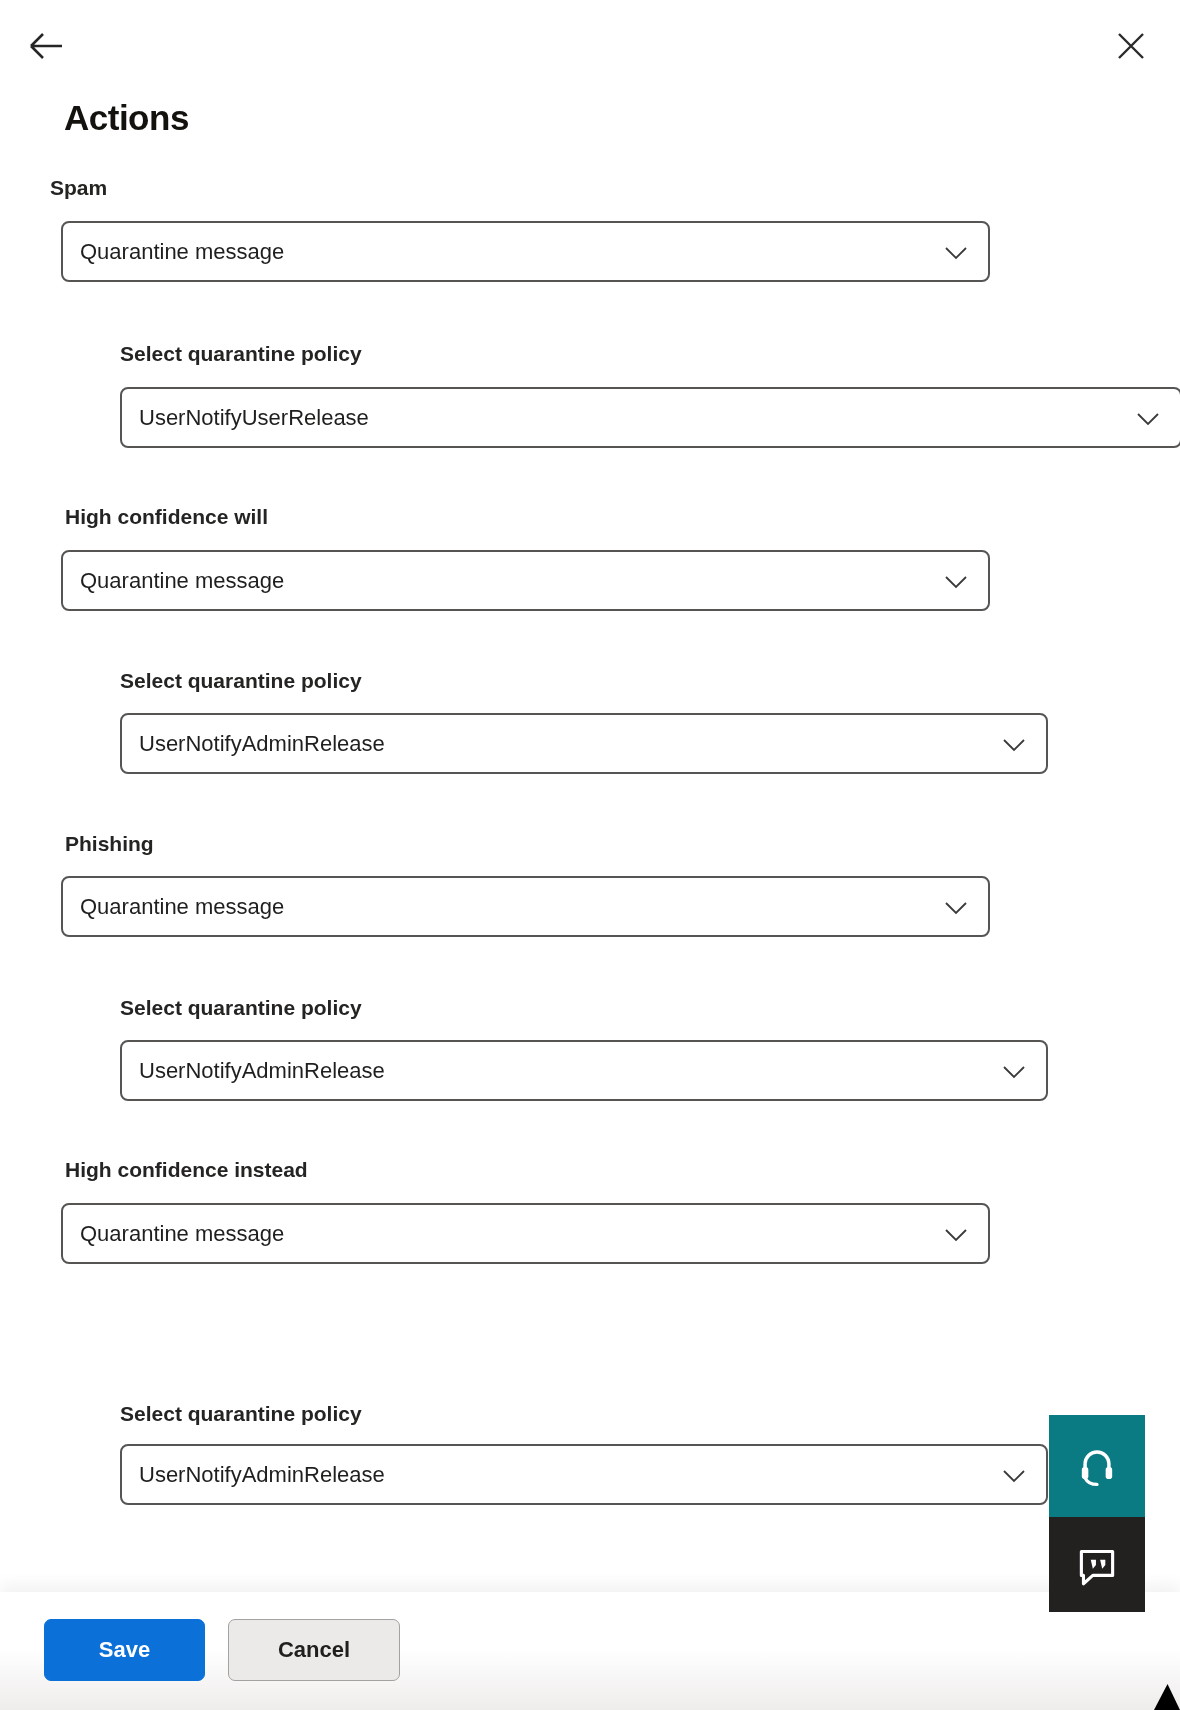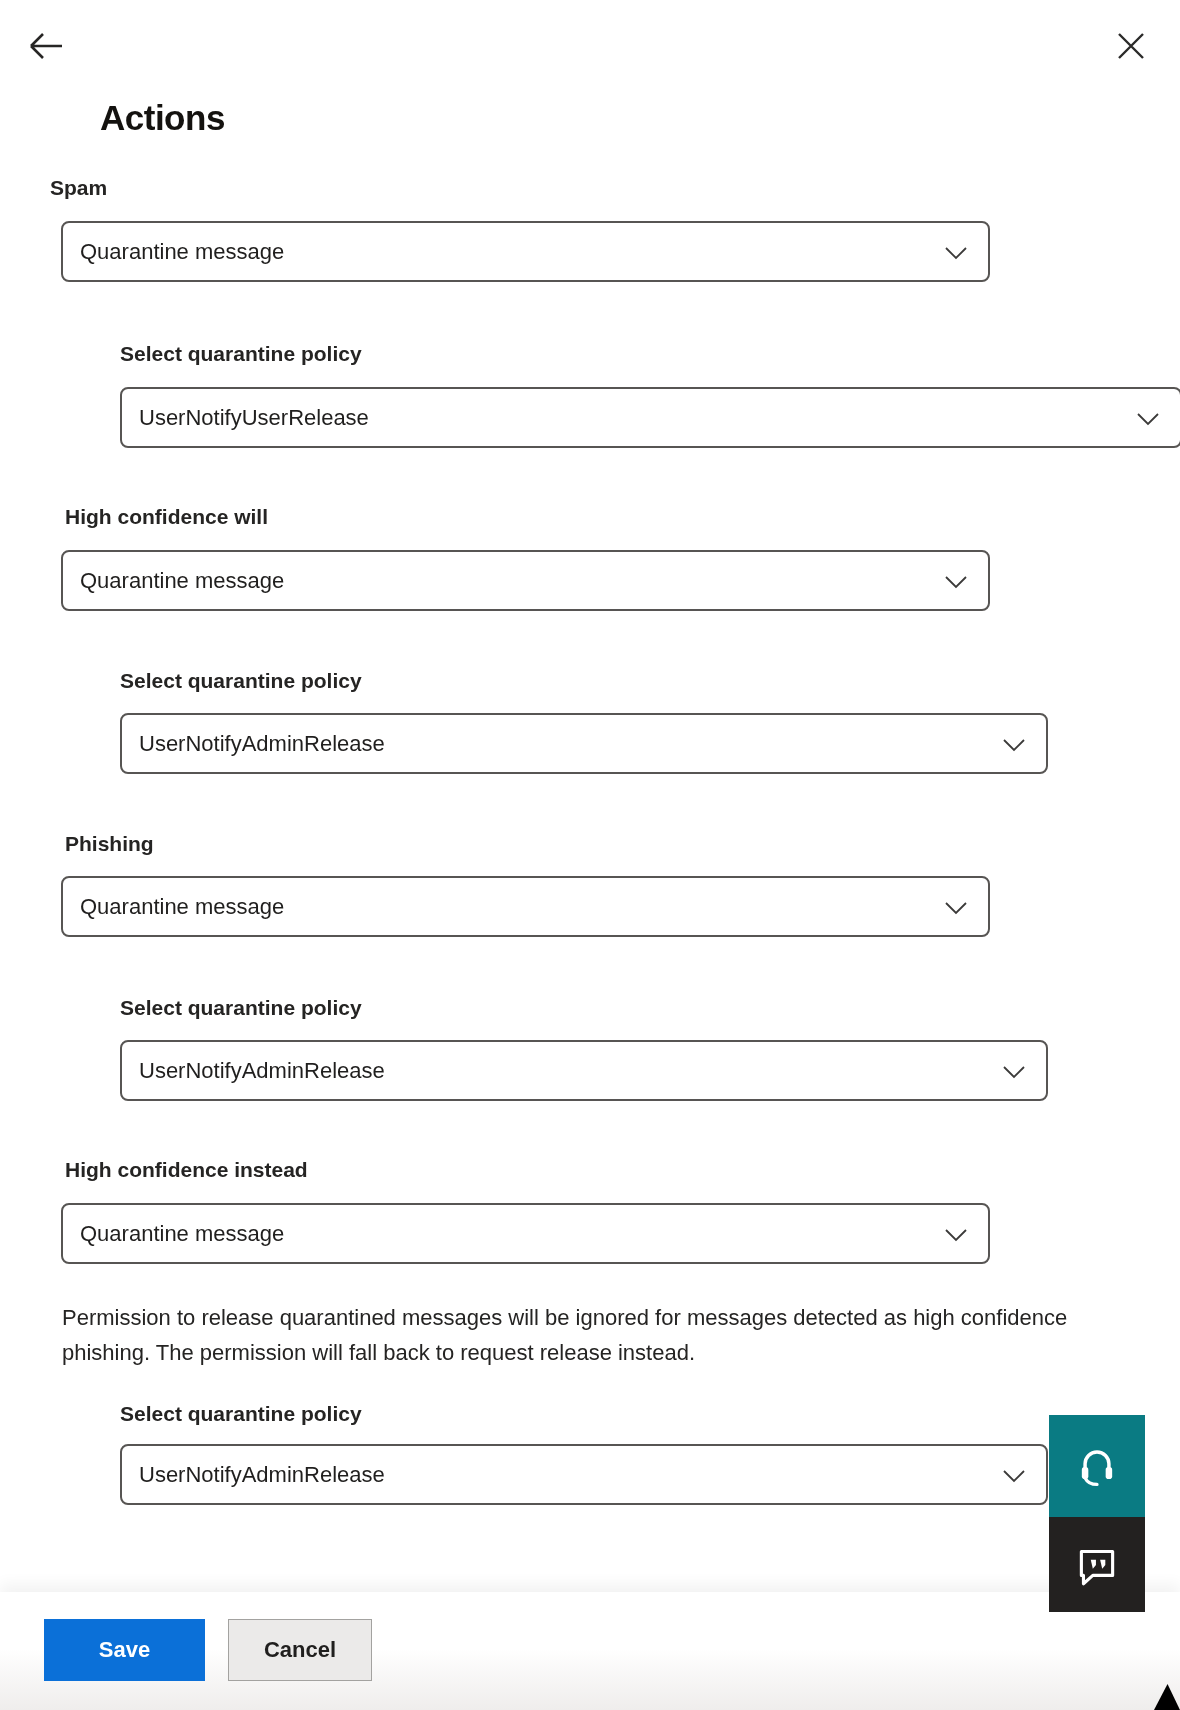"Actions" #page-title { margin-left: 36px -> none }
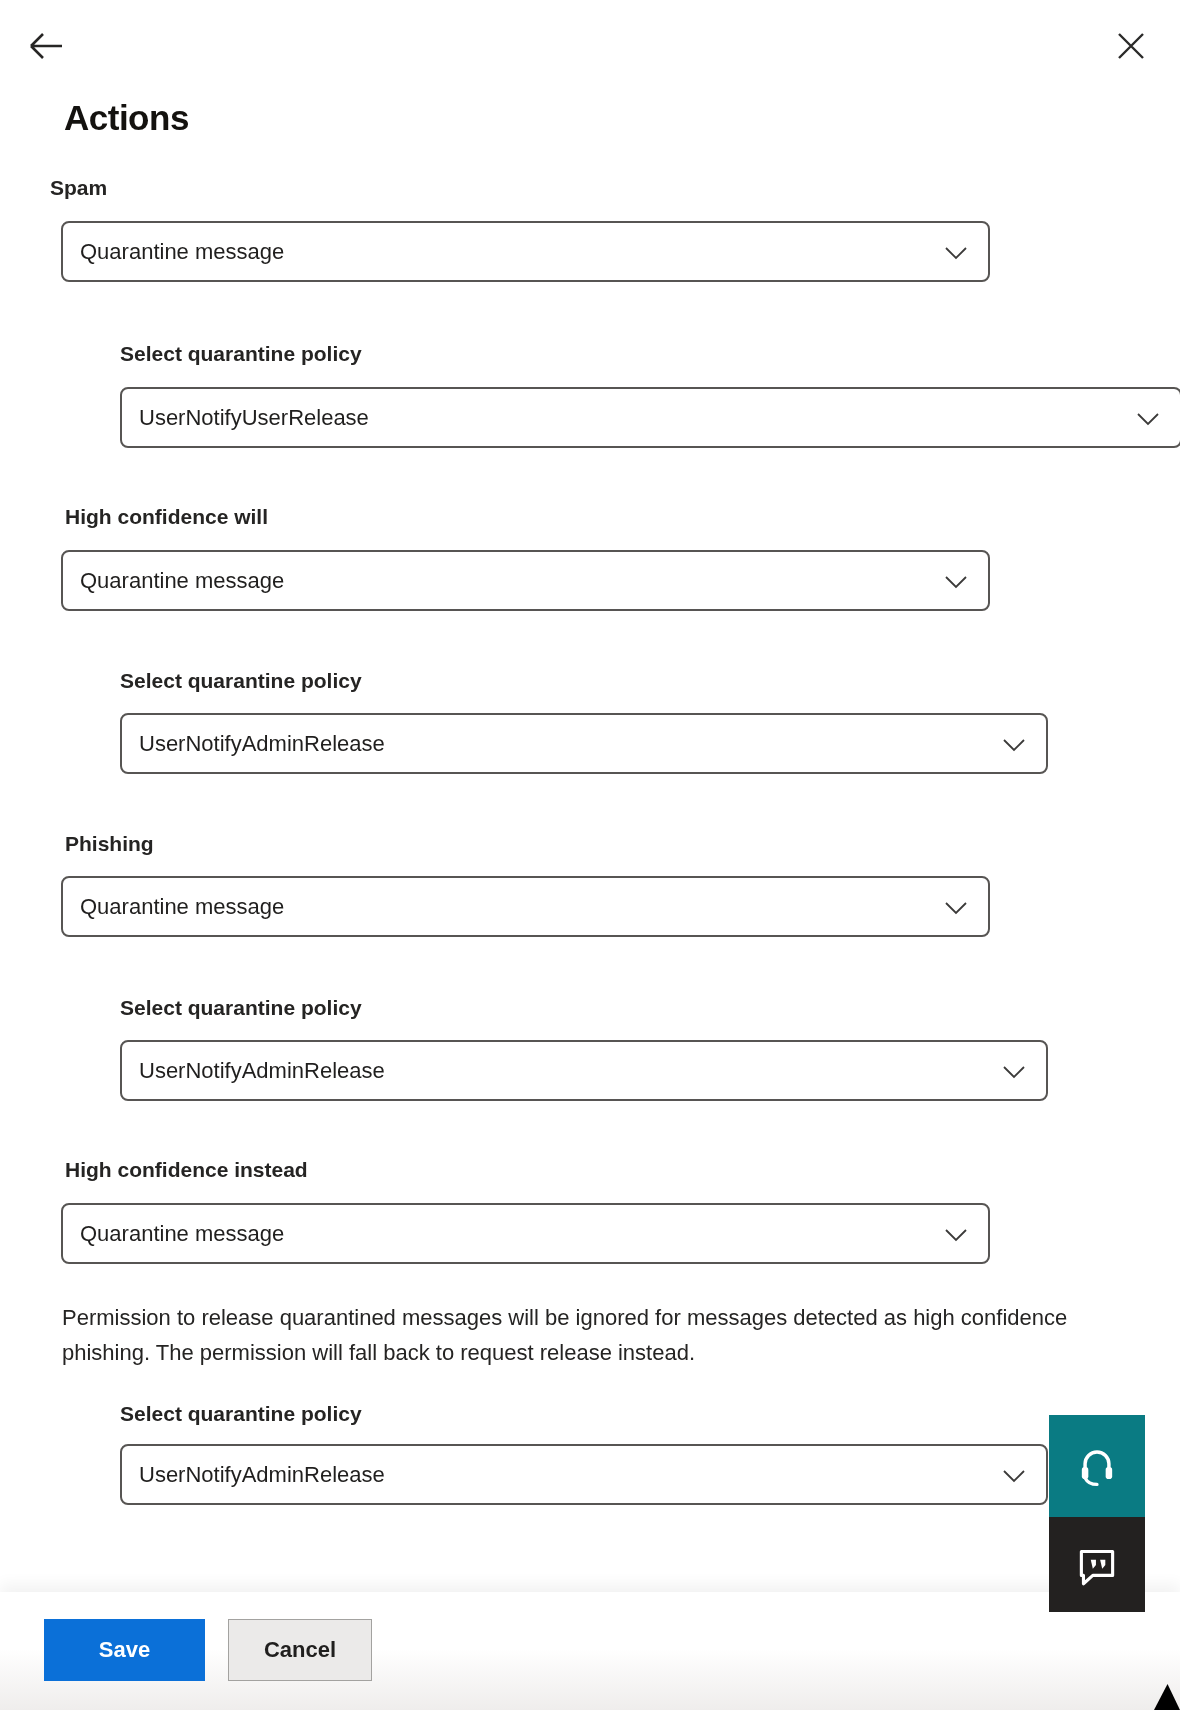"Permission to release quarantined" div { html: <div>Permission to release quarantined messages will be ignored for messages detected as high confidence phishing. The permission will fall back to request release instead.</div> -> none }
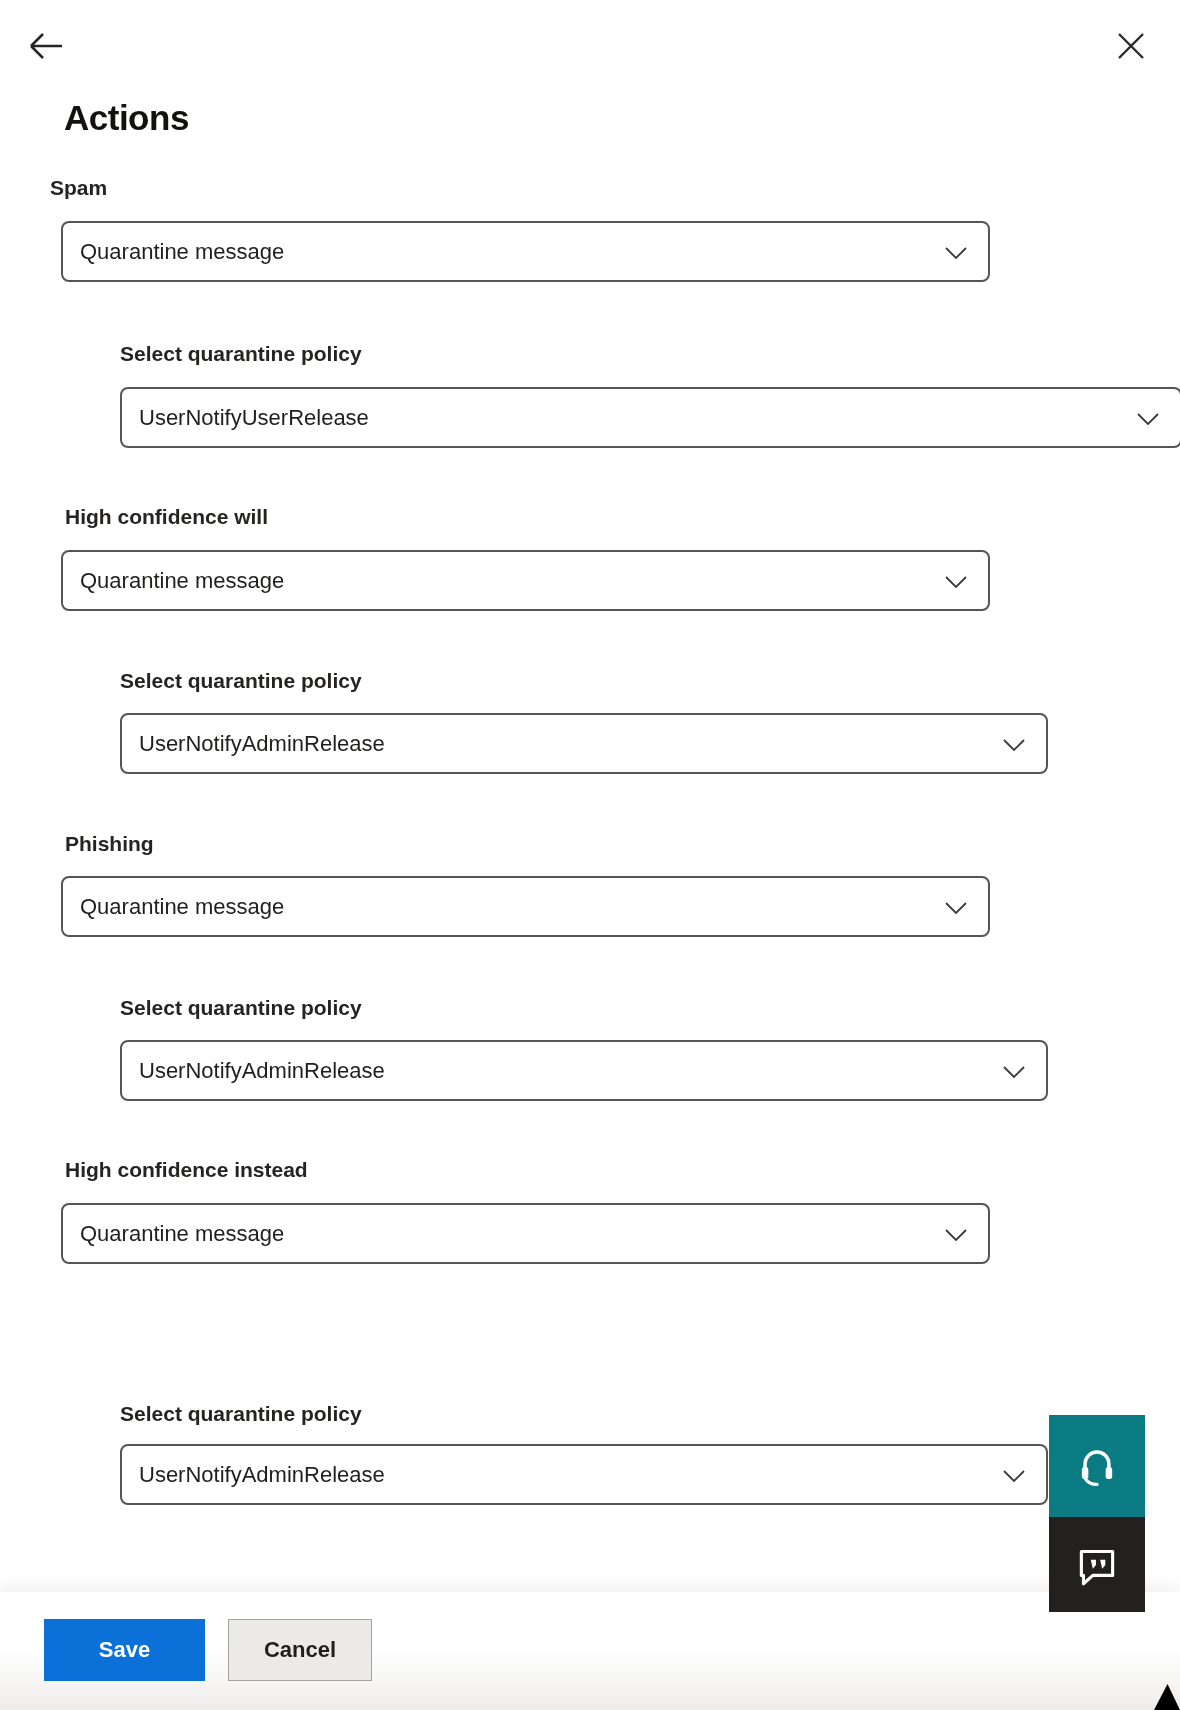"Save" .btn { border-radius: 0 -> 7px }
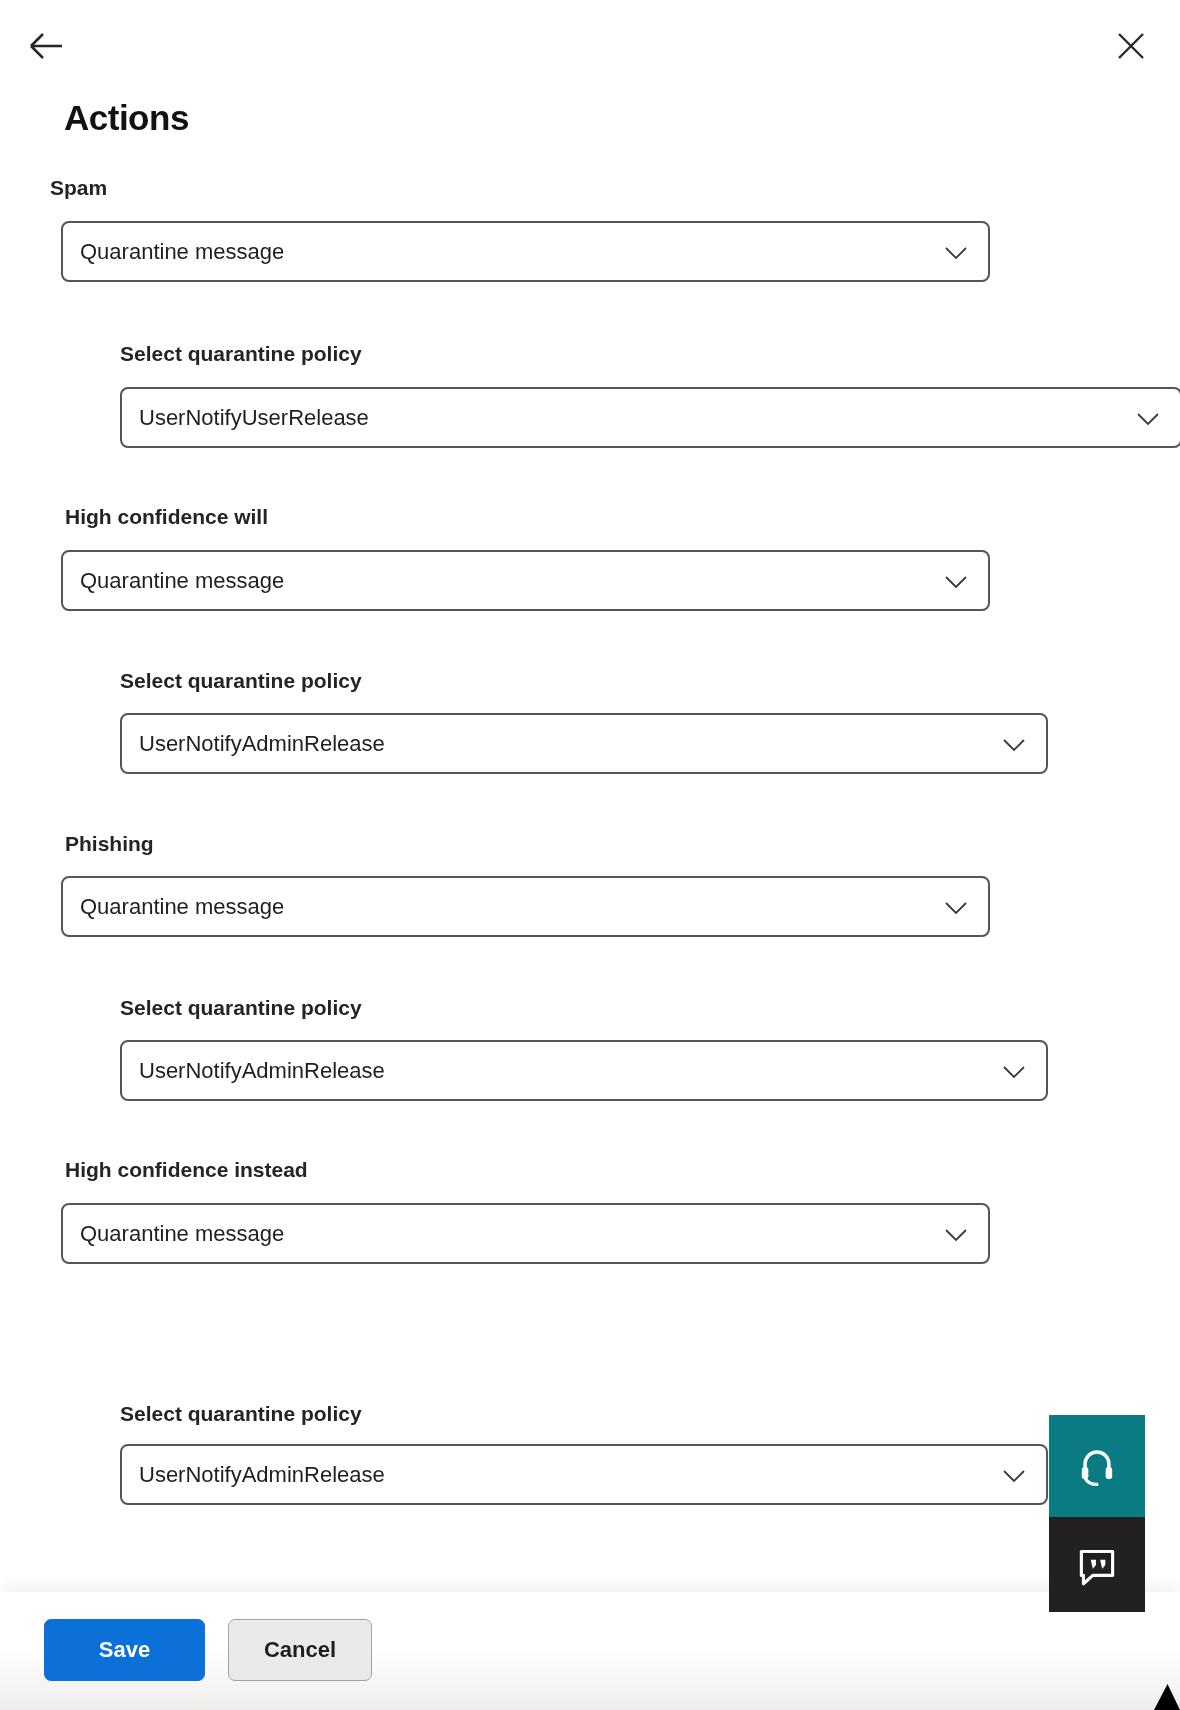"Cancel" #cancel-btn { width: 144px -> 172px }
